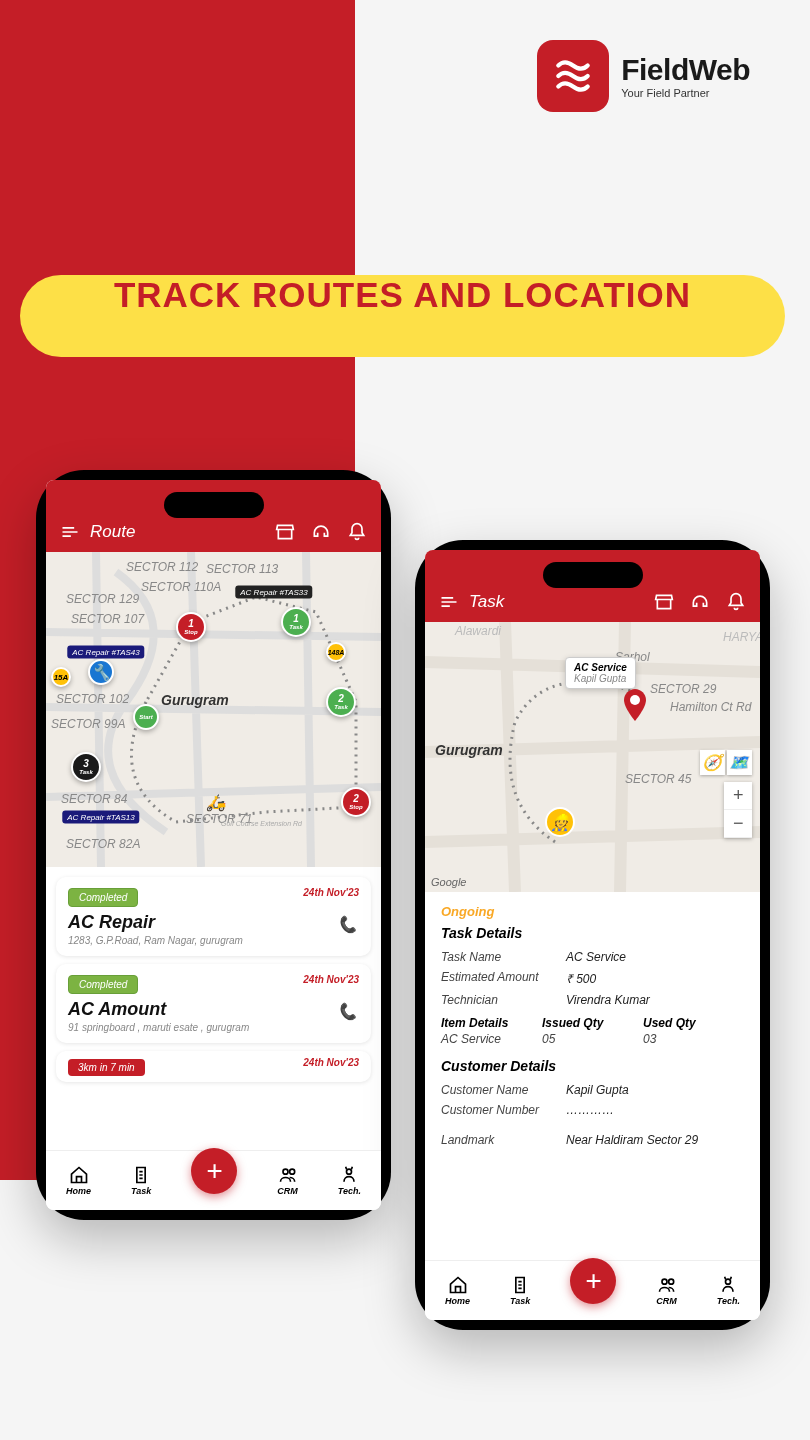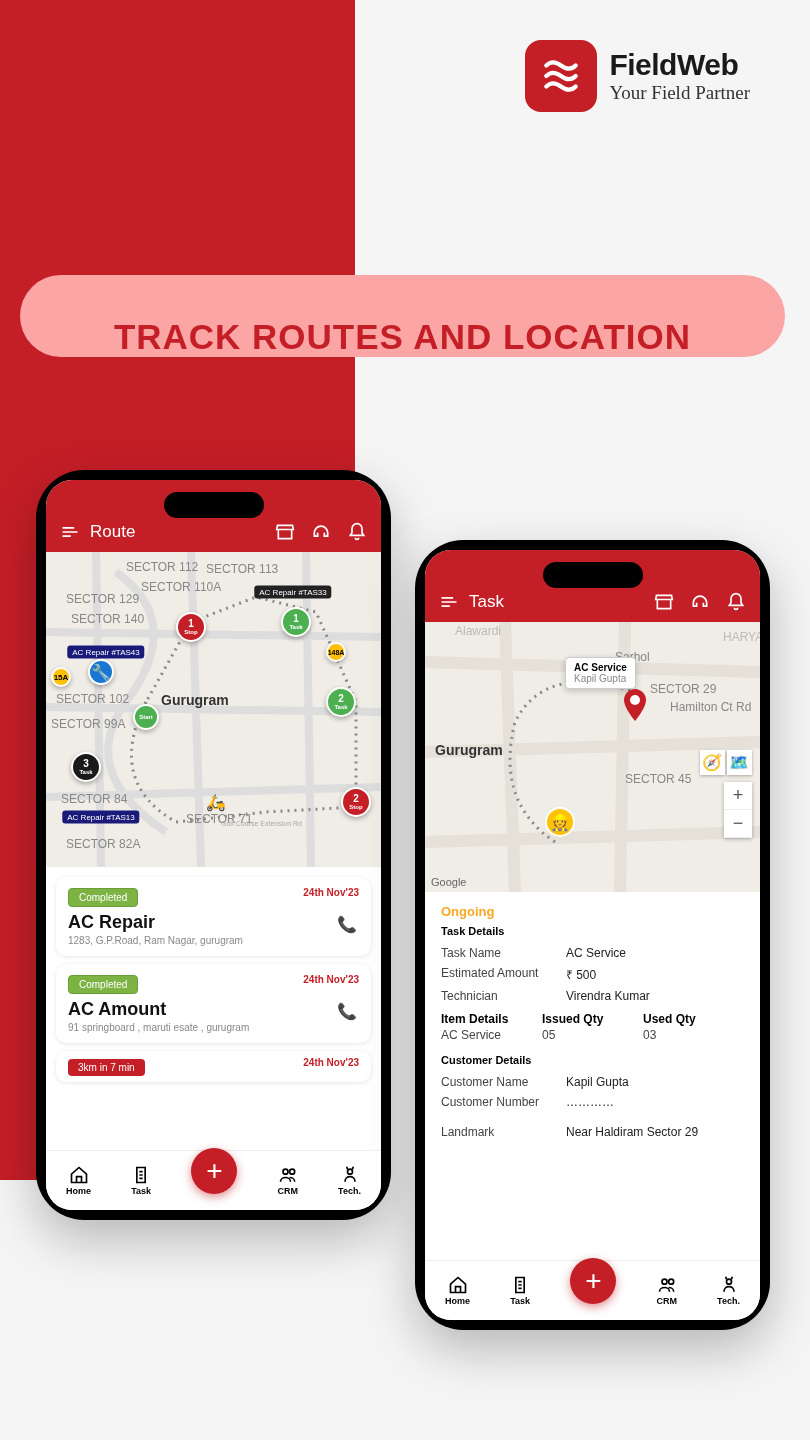"Your Field Partner" .brand-tag { font-family: Liberation Serif, serif -> none; font-size: 19px -> 11px }
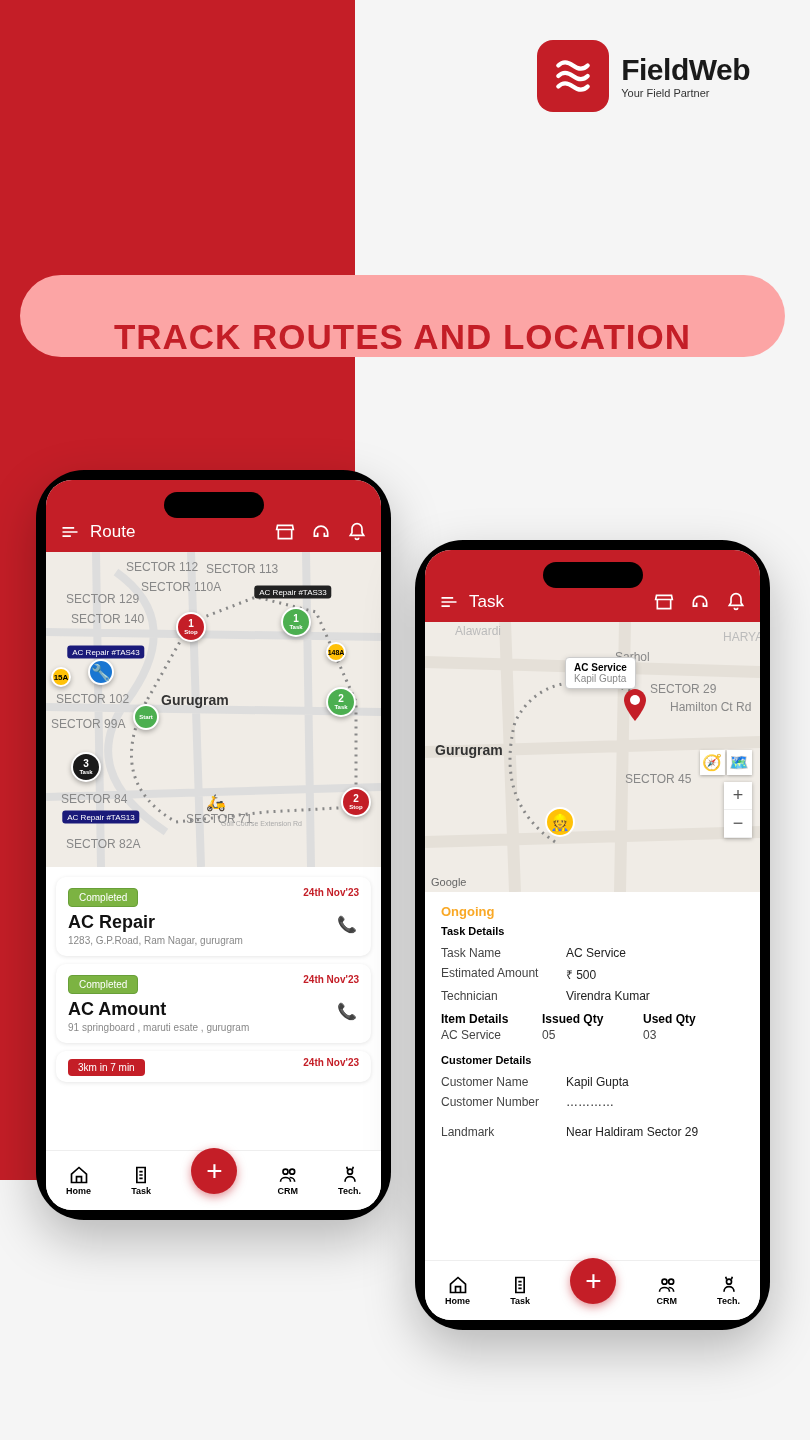"TRACK ROUTES AND LOCATION" .headline { align-items: flex-end -> flex-start; background: #fca5a5 -> #fde047 }
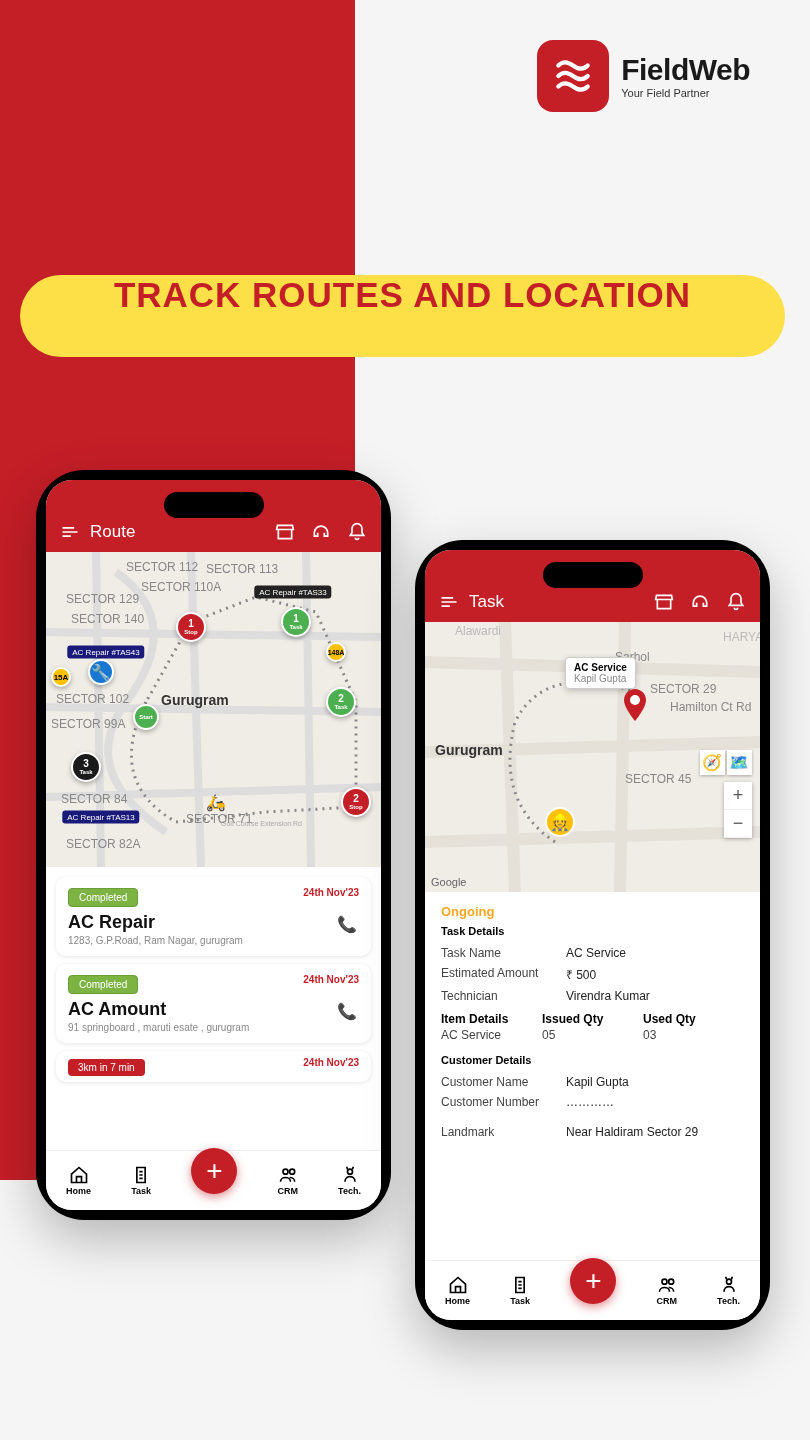"Route" .screen { border-radius: 26px -> 8px; font-style: none -> italic }
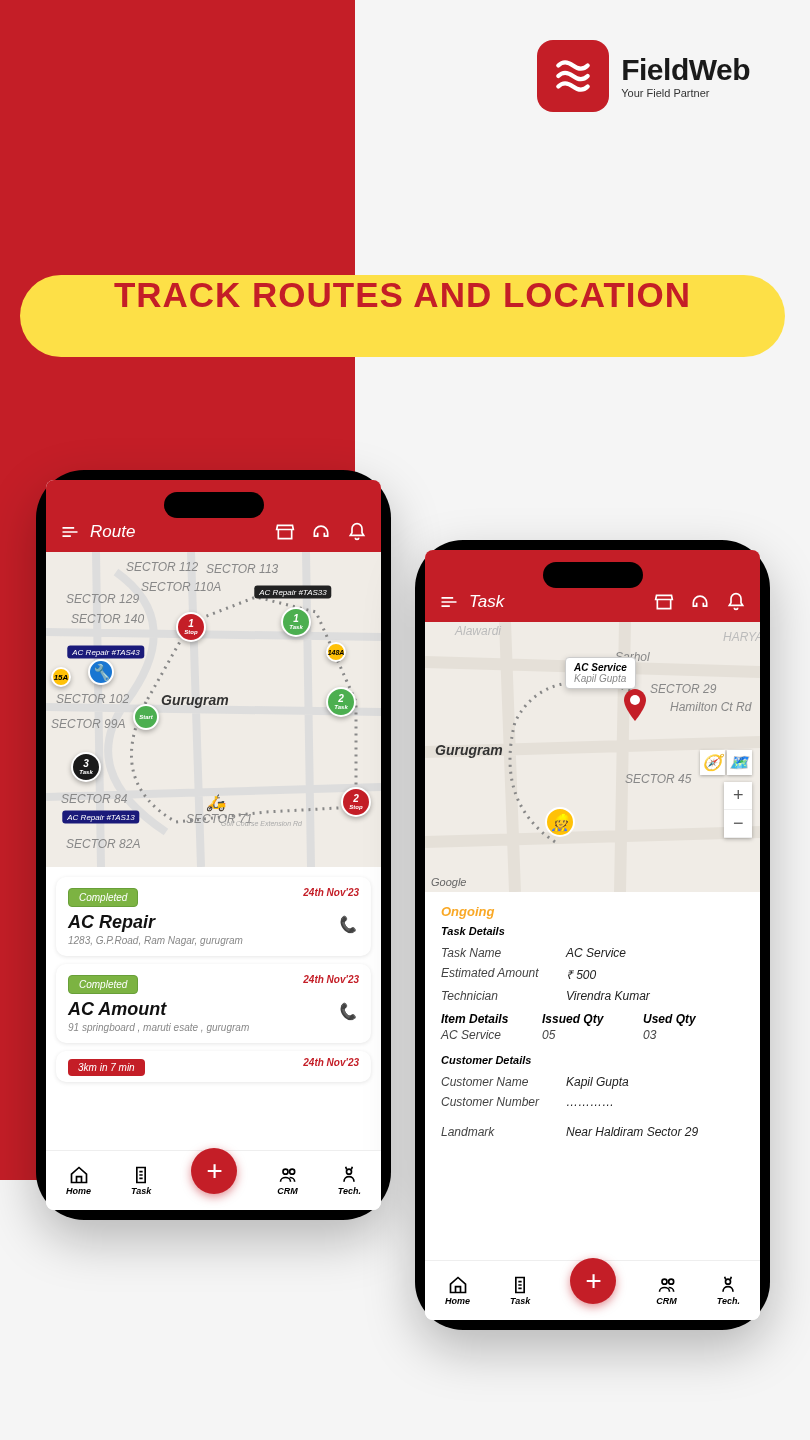"AC Repair #TAS33" span.map-tag { left: 247px -> 228px }
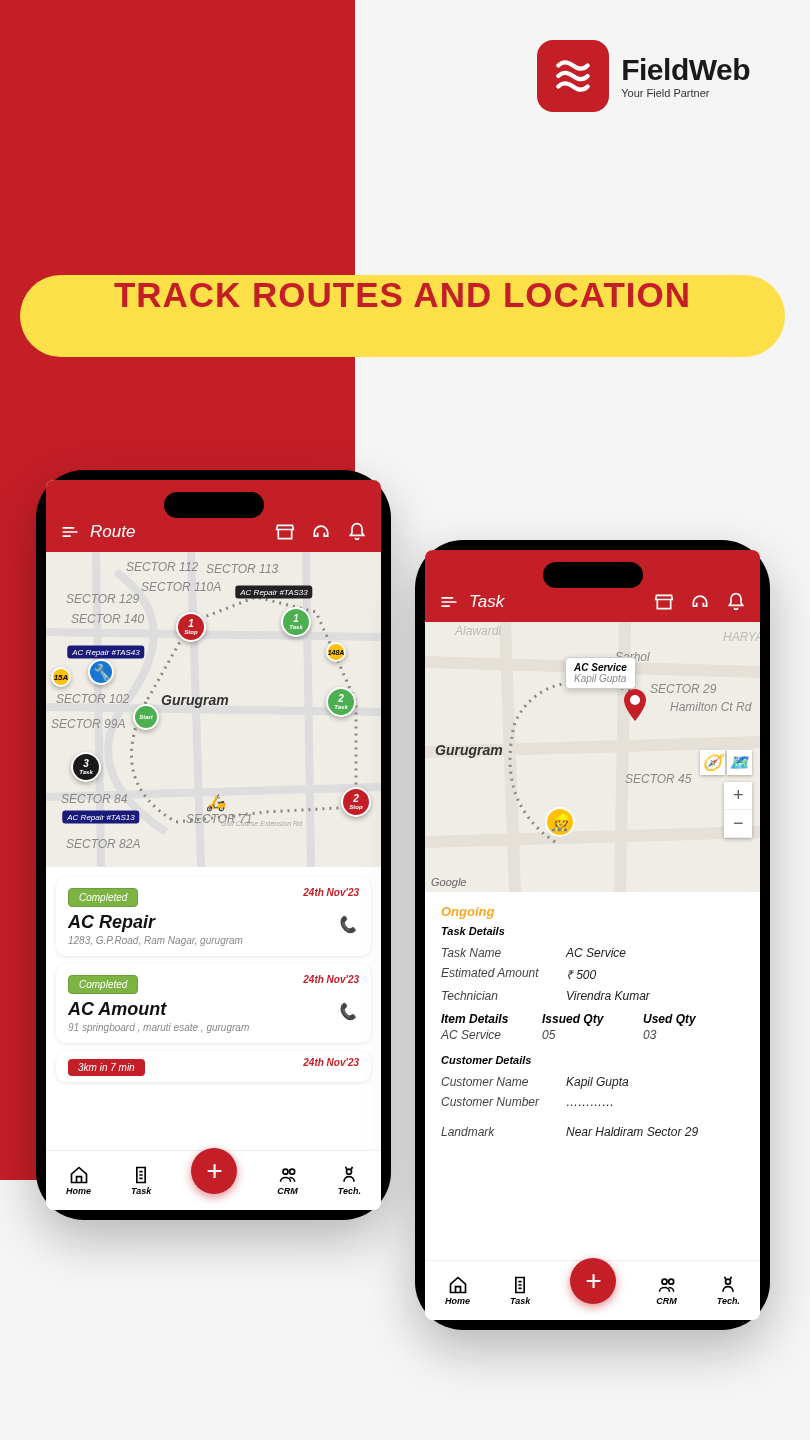"SECTOR 140" span.sector { text: 140 -> 107 }
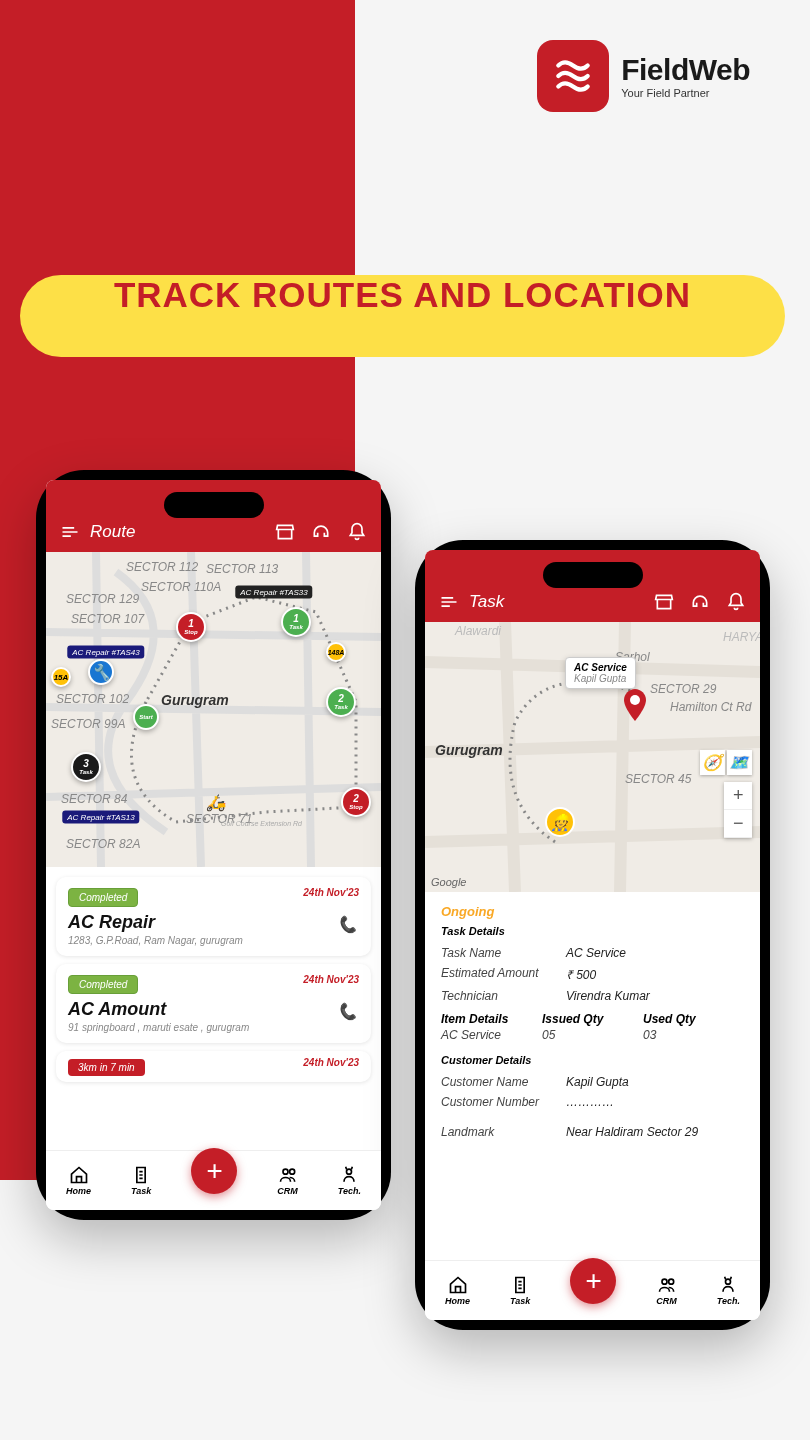"Task Details" .d-h { font-size: 11px -> 14px }
